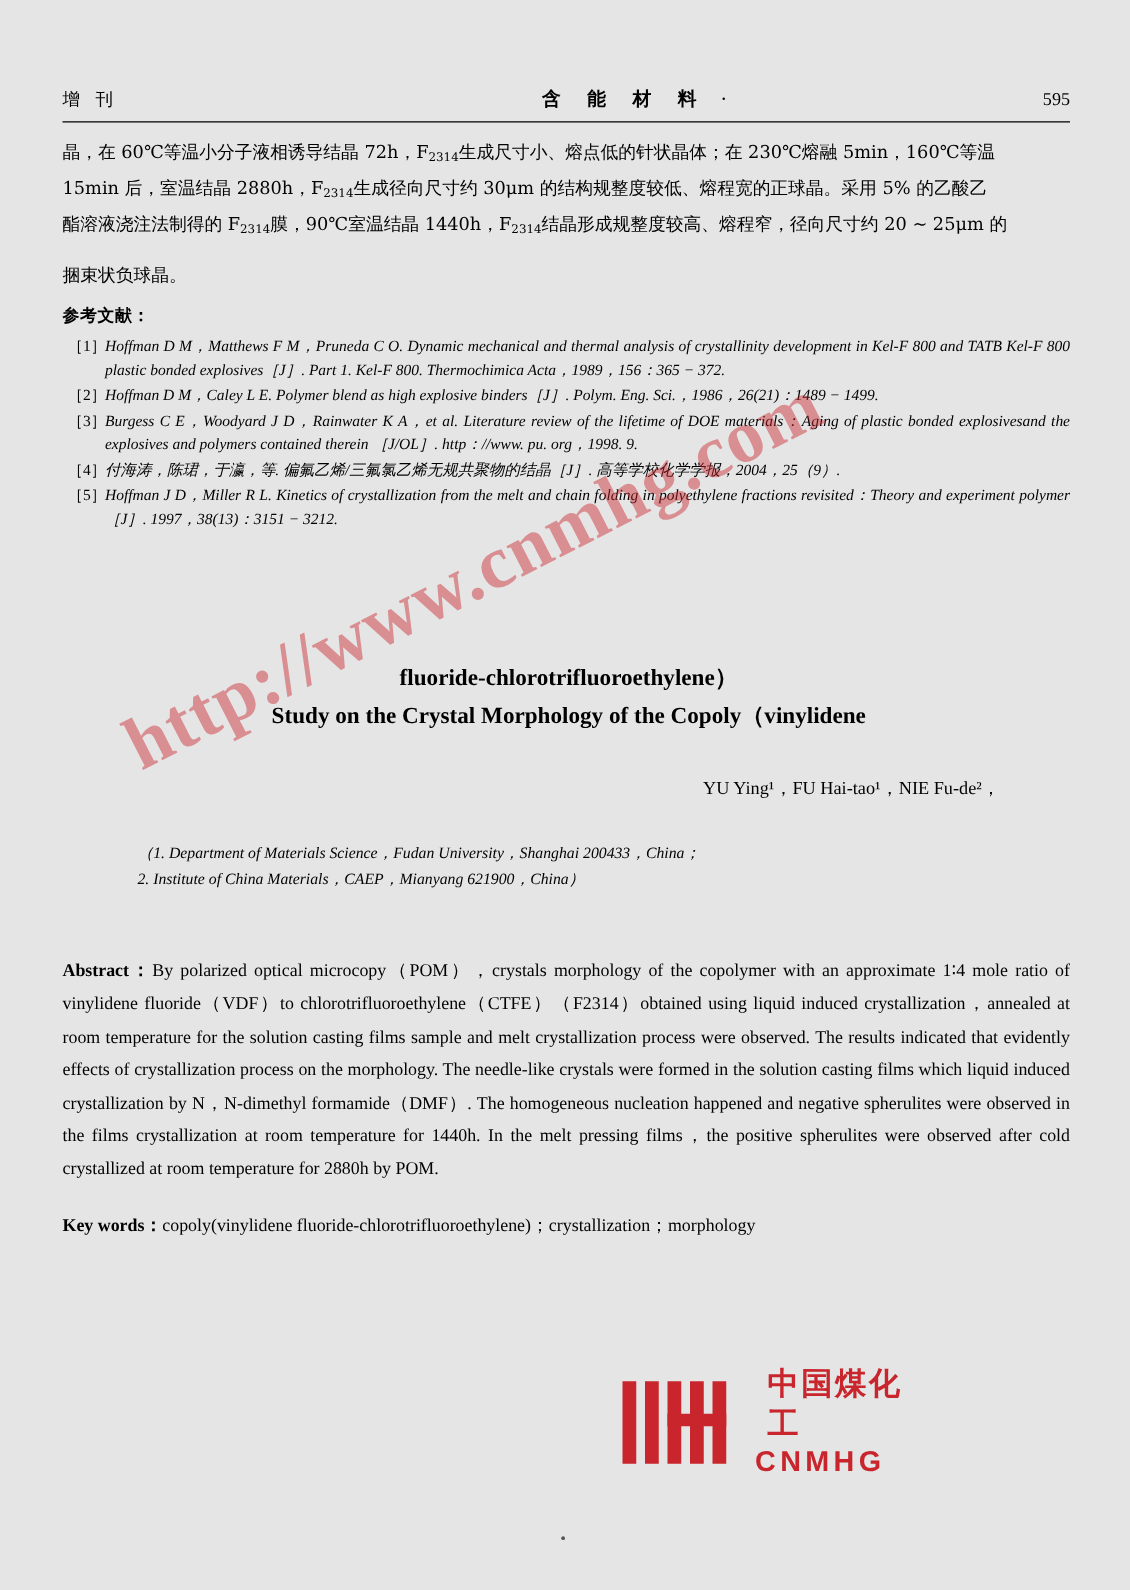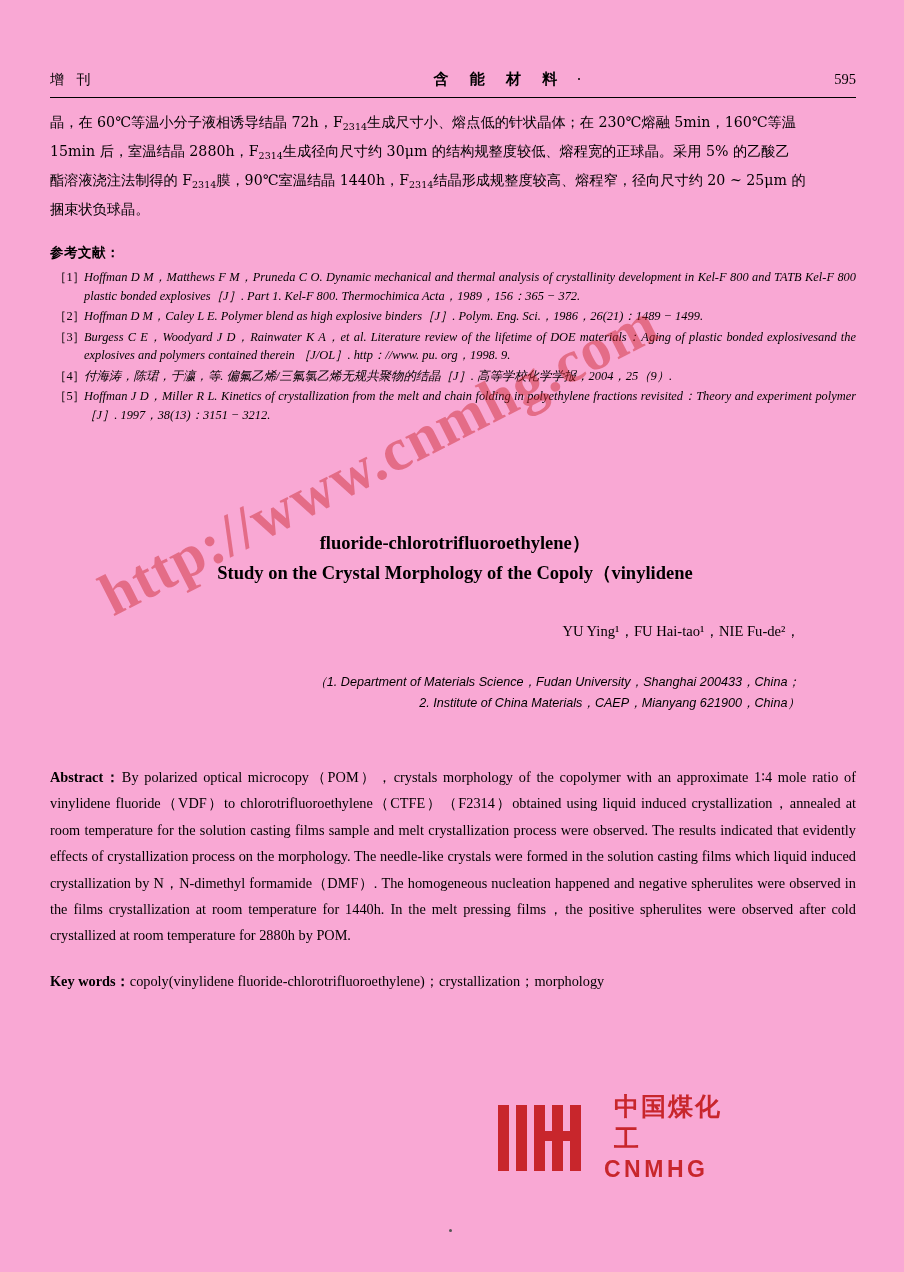"增 刊" .page { background: #f9a8d4 -> #e5e5e5 }
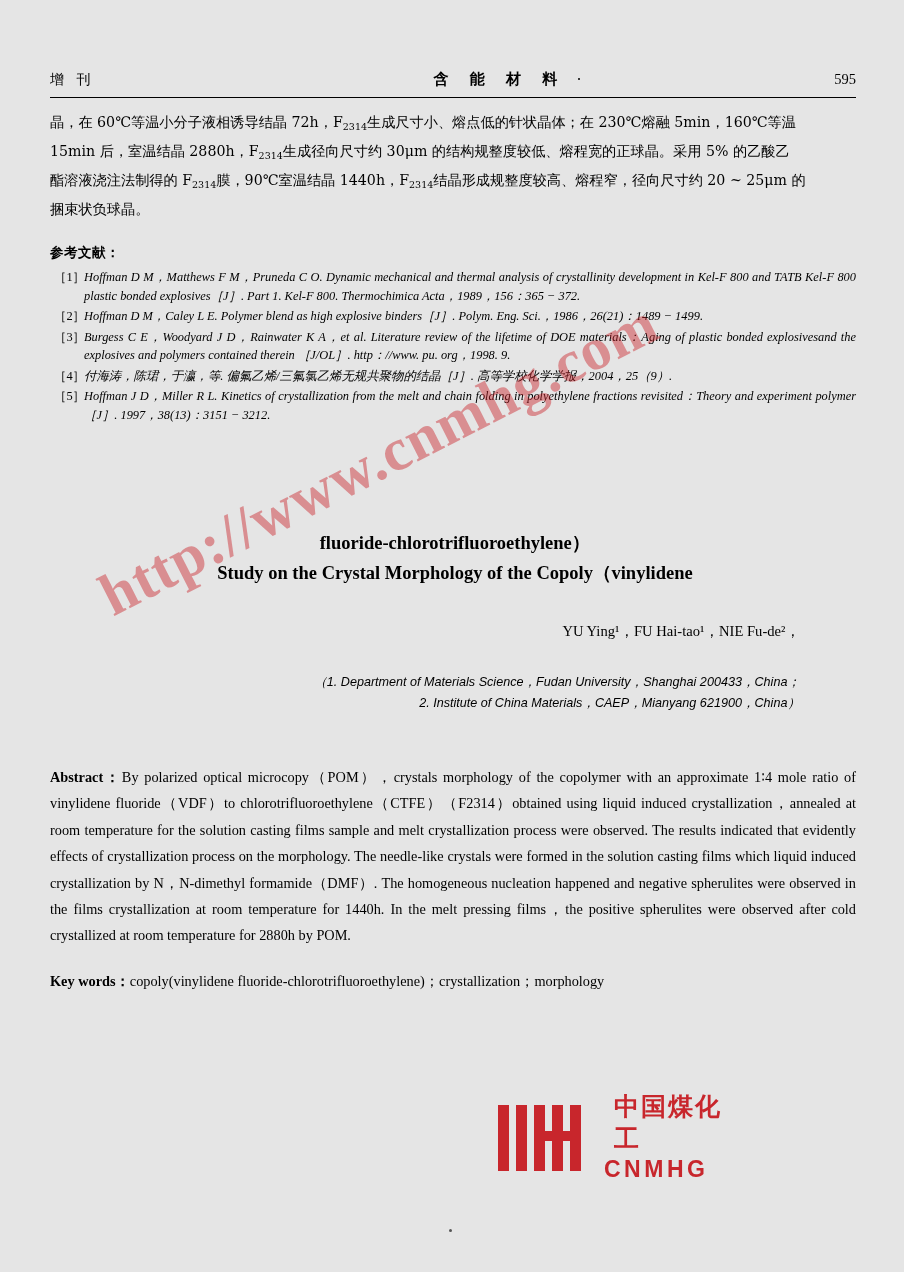"捆束状负球晶。" .cn-para .ln.last { margin-top: none -> 12px }
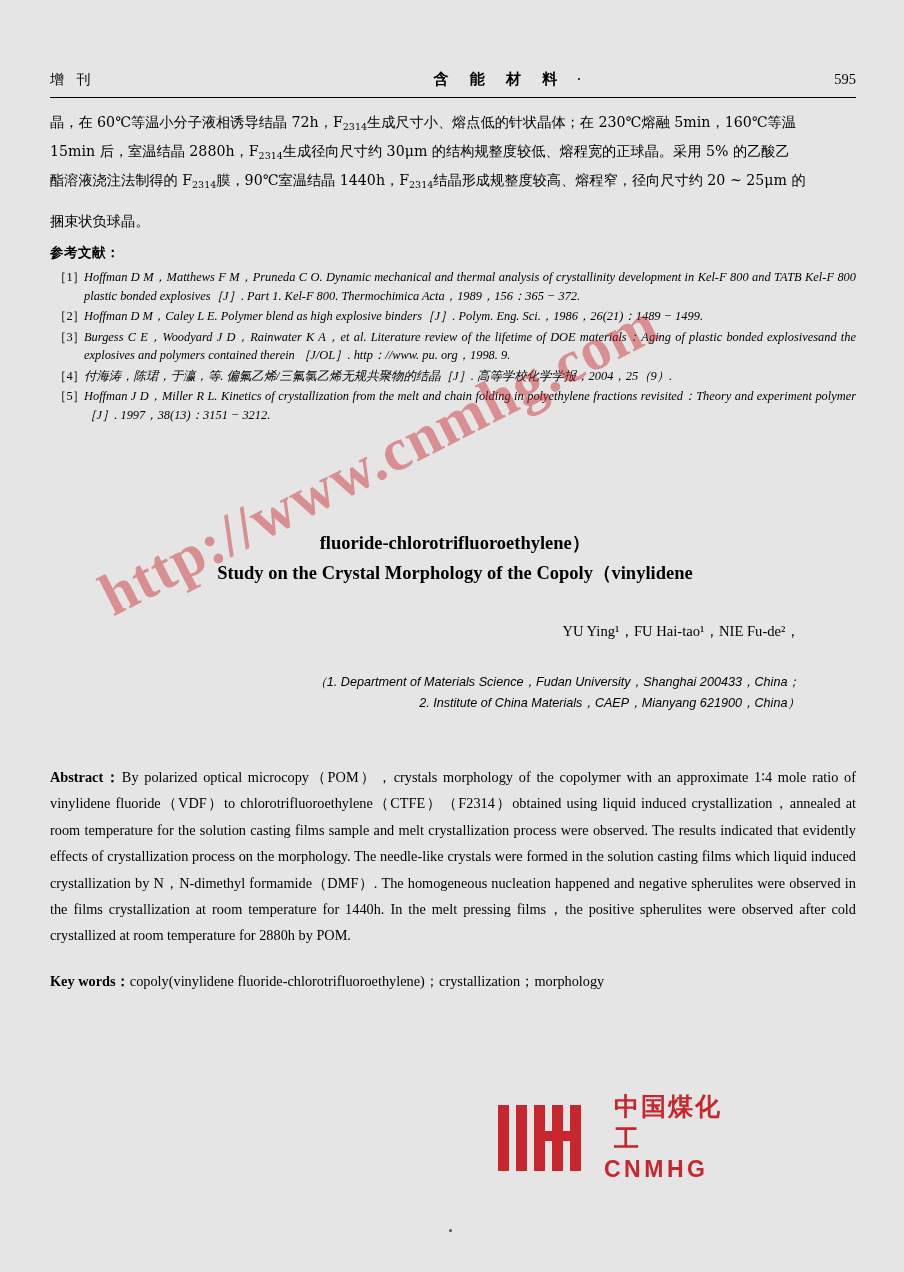"（1. Department of Materials" .affil { font-family: Liberation Sans, sans-serif -> Liberation Serif, serif; text-align: right -> left }
